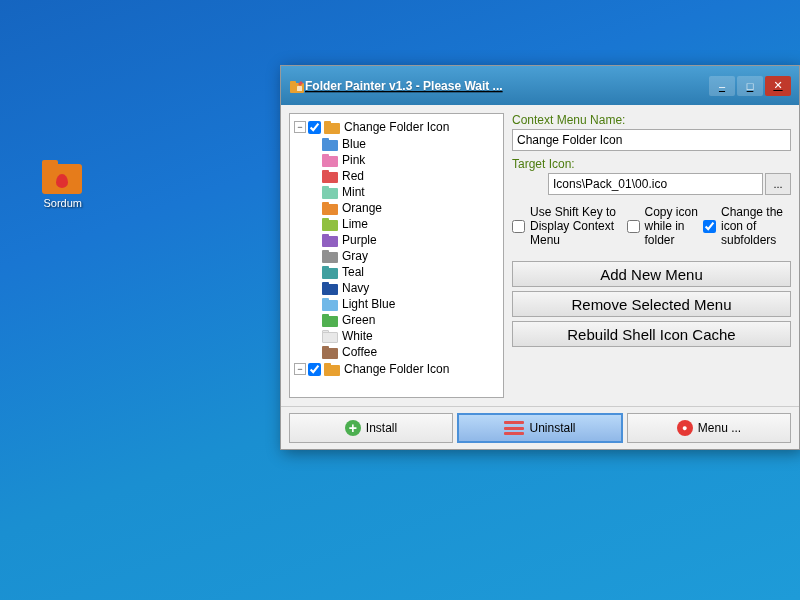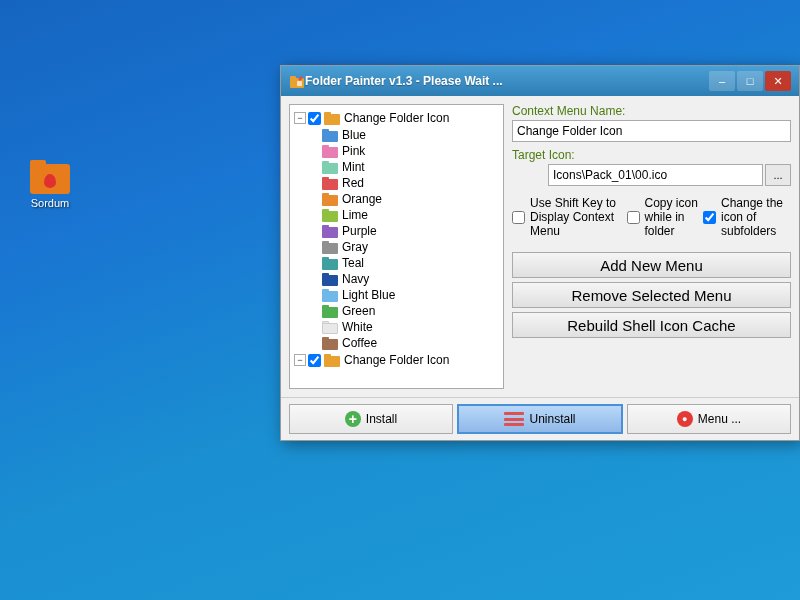"Folder Painter v1.3 - Please" .title-bar { height: 30px -> 39px; text-decoration: none -> underline }
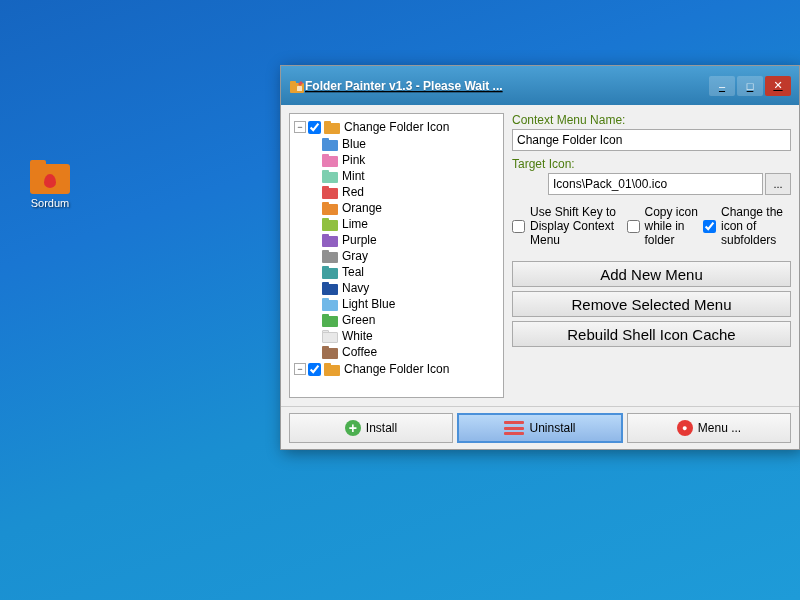"Mint" div.tree-child-item { order: before "Red" -> after "Red" }
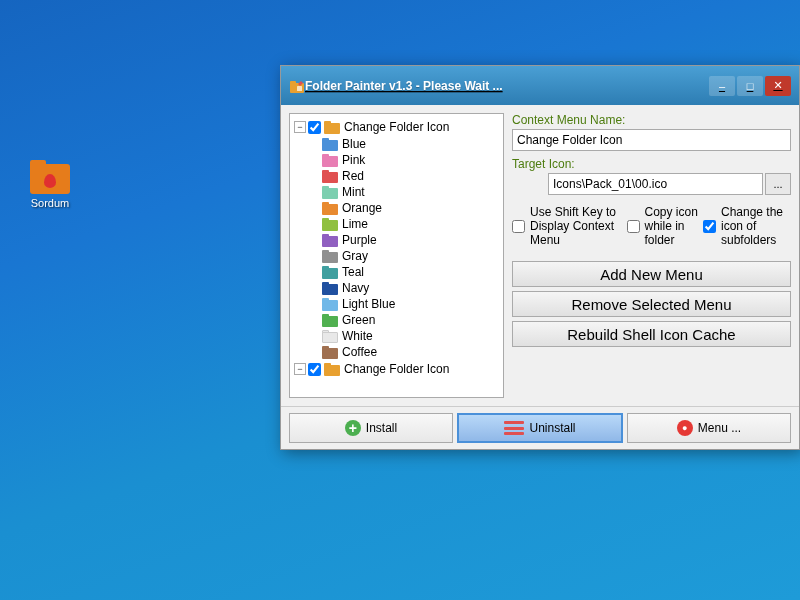"Sordum" .desktop-icon { align-items: center -> flex-end }
